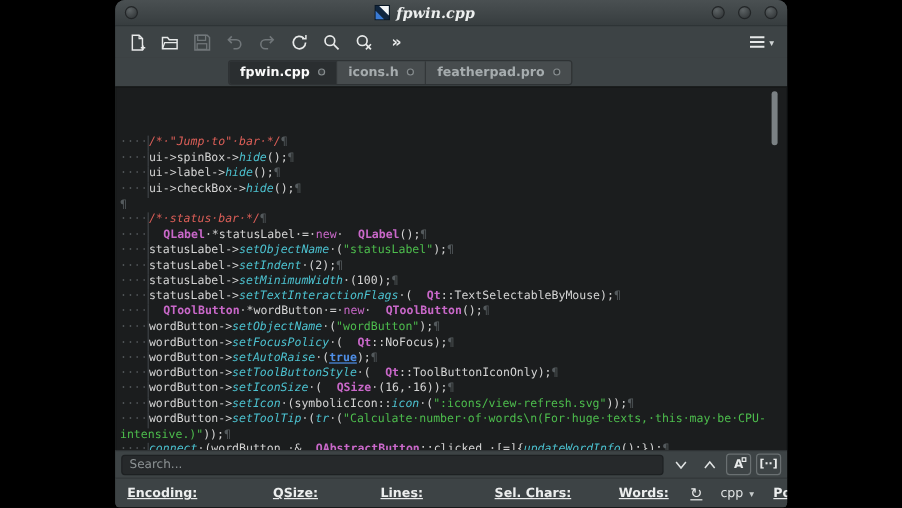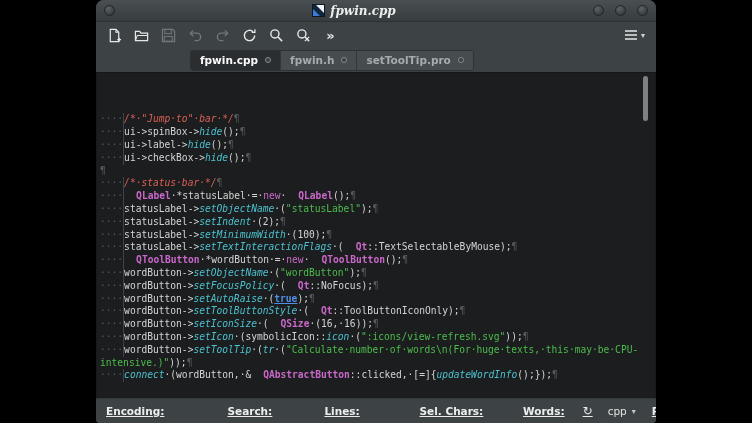"fpwin.h" span { text: fpwin.h -> icons.h }
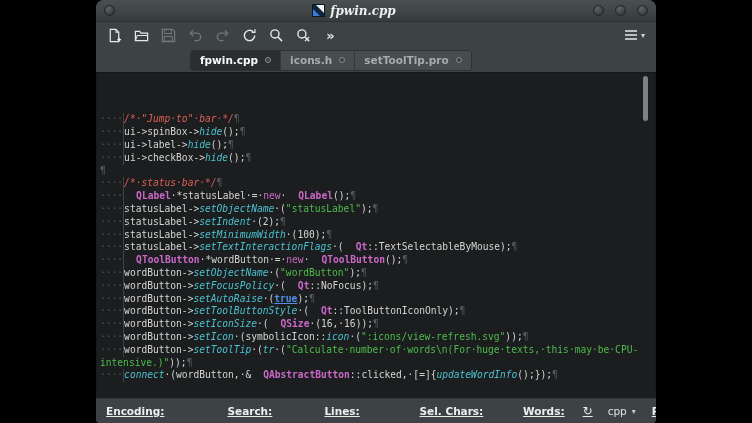"setToolTip.pro" span { text: setToolTip.pro -> featherpad.pro }
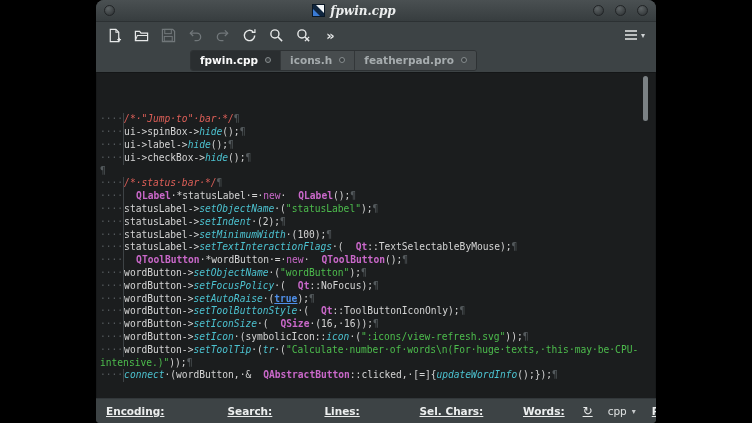"Search..." div.searchbar { html: none -> <div> <input> <span> <svg> <polyline></polyline> </svg> </span> <span> <svg> <polyline></polyline> </svg> </span> <span> <span>A</span> <span></span> </span> <span> <span>[··]</span> </span> </div> }
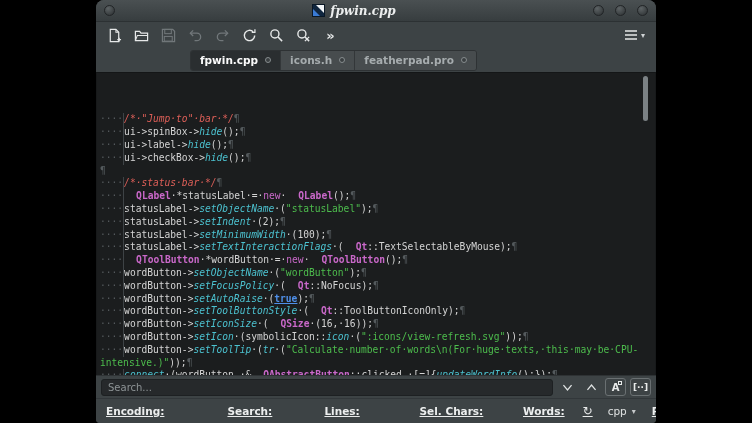"Search:" span.slabel { text: Search -> QSize }
